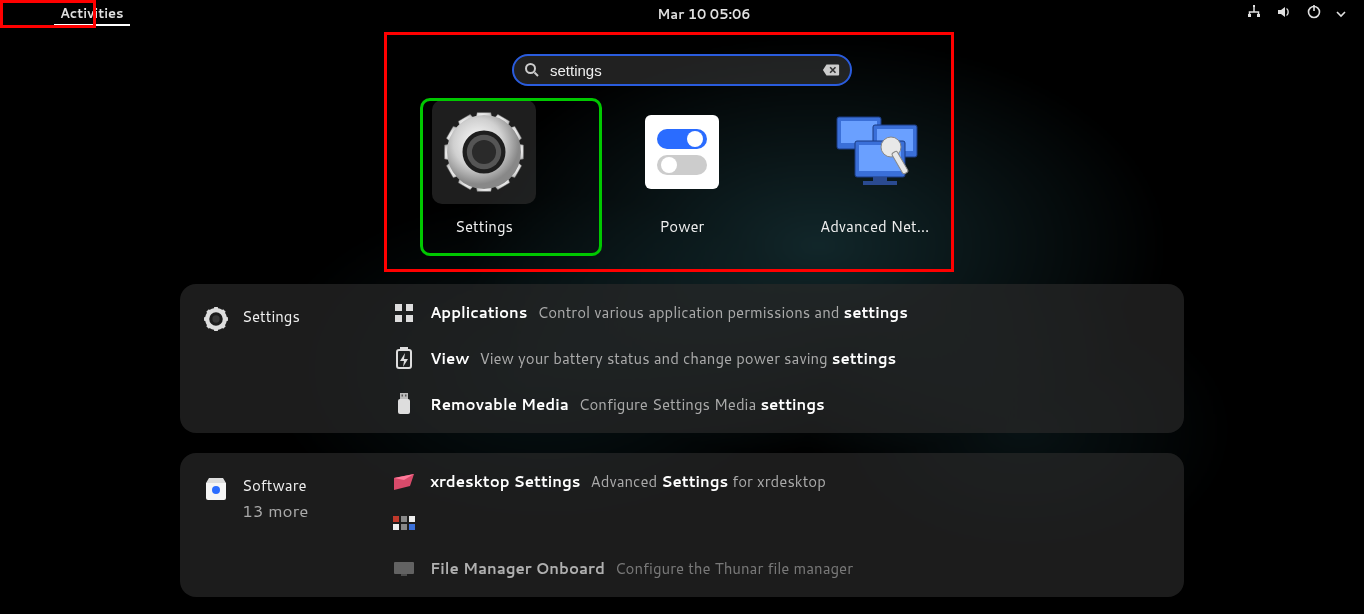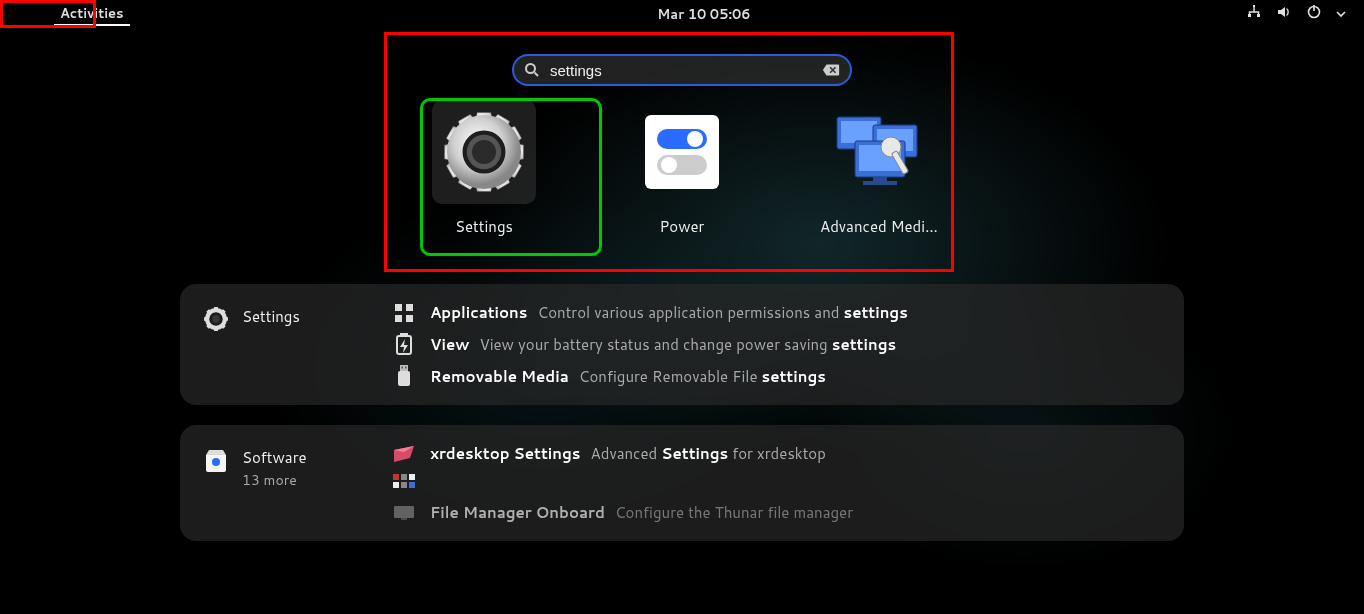"Advanced Media…" div.app-label { text: Media -> Netw }
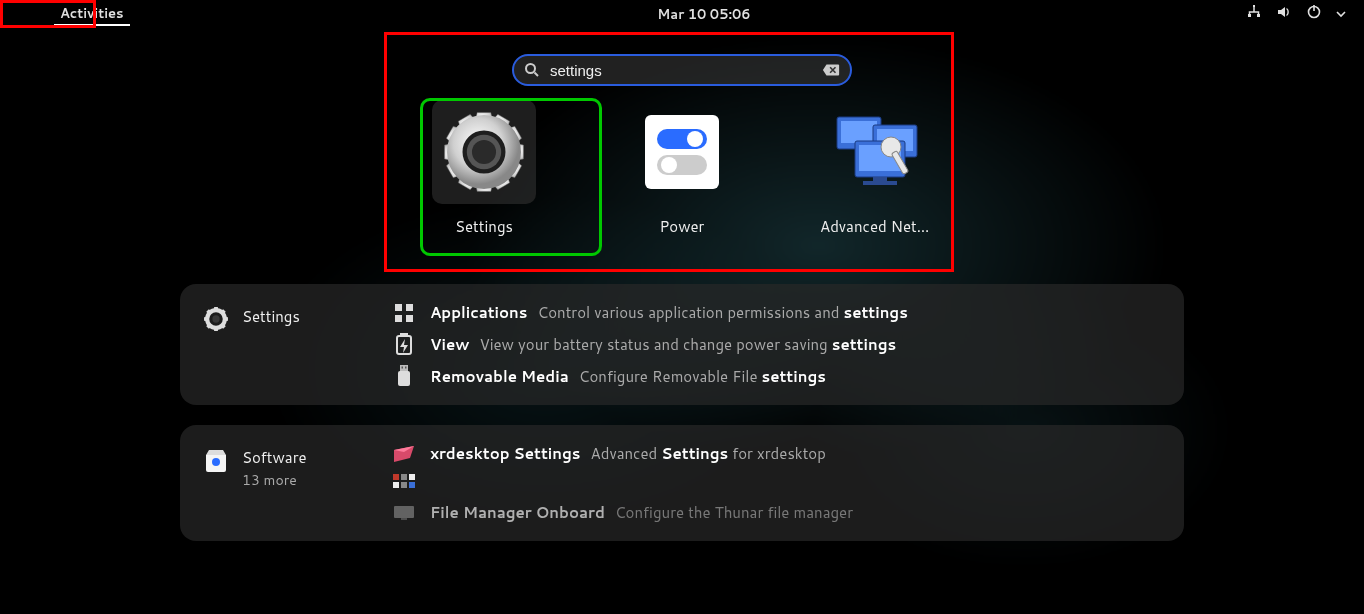"Applications Control various application" .panel-body { gap: 10px -> 24px }
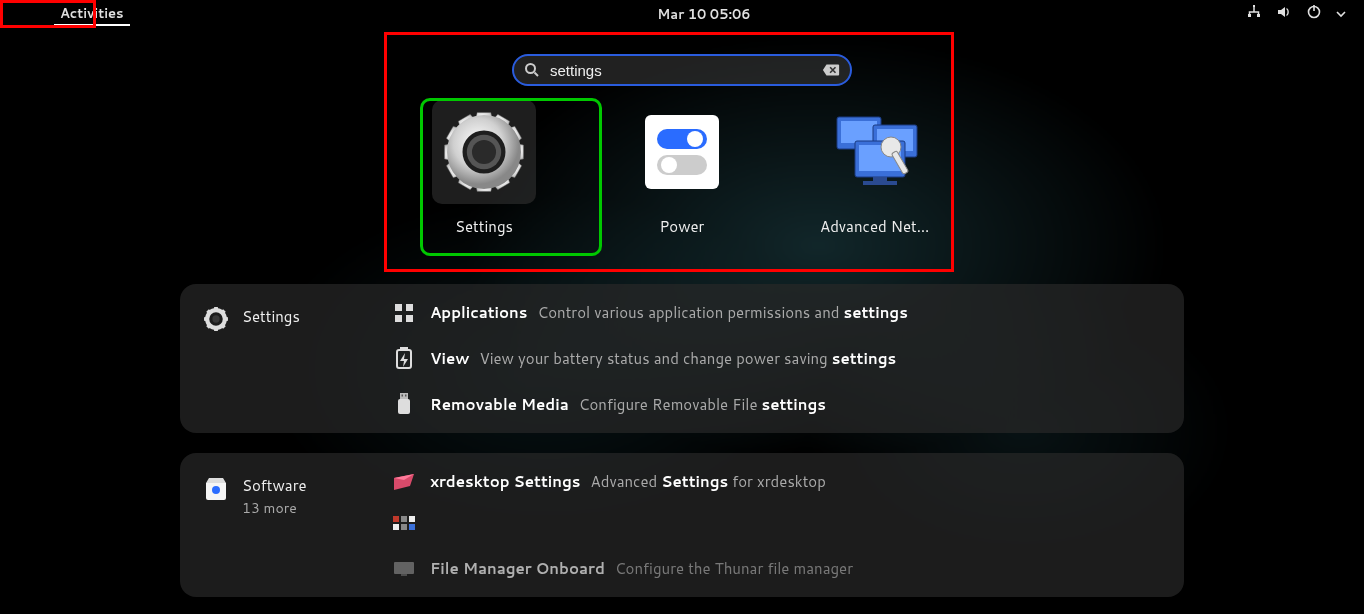"Configure Removable File" span { text: Removable File -> Settings Media }
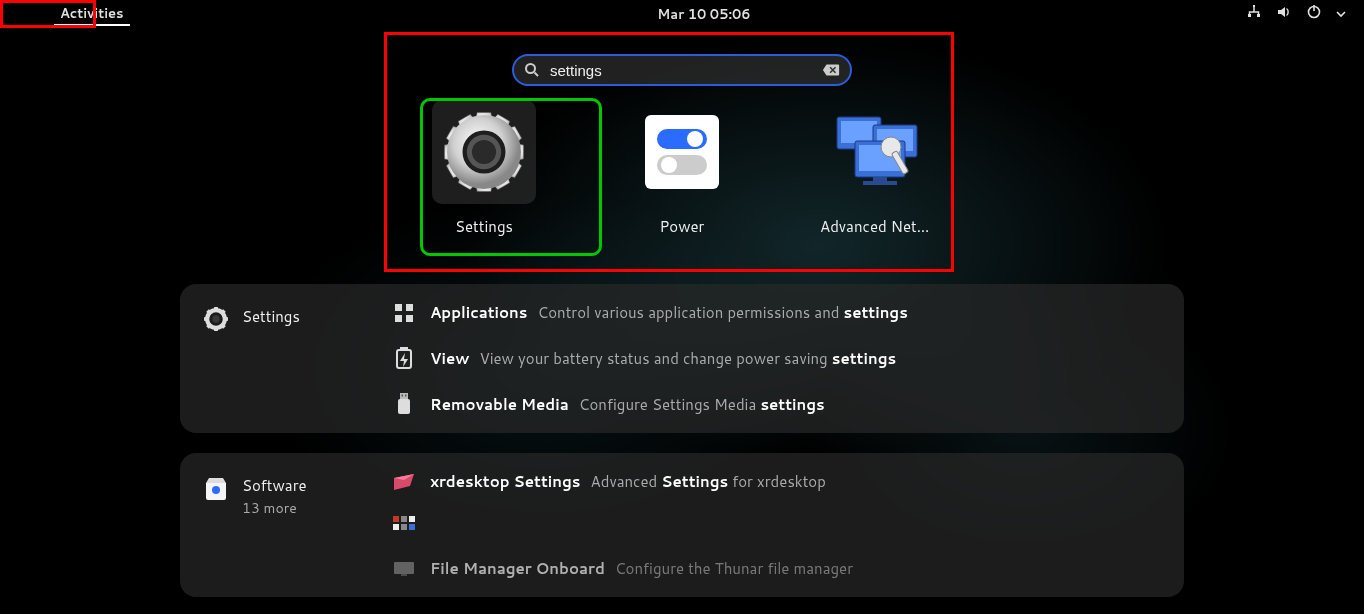"13 more" .panel-aside .aside-text .aside-sub { font-size: 14px -> 17px }
